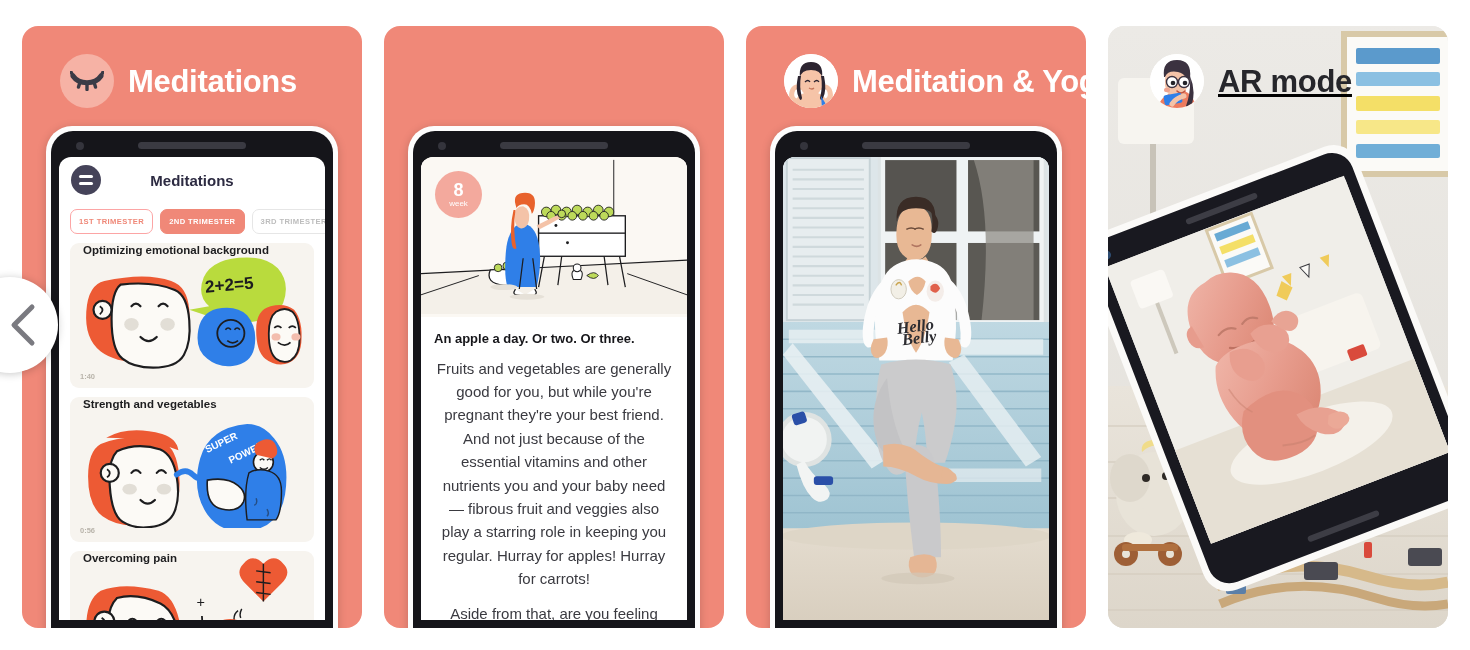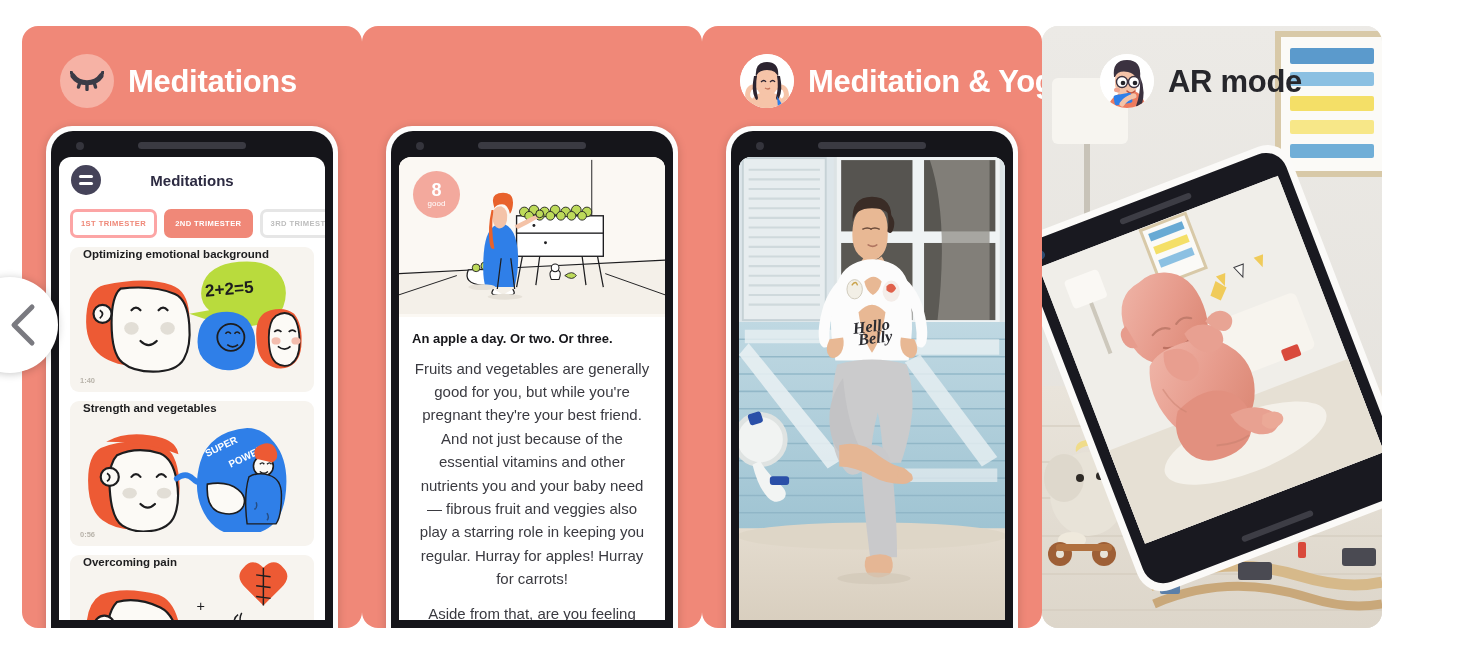"Meditations" .carousel { gap: none -> 22px }
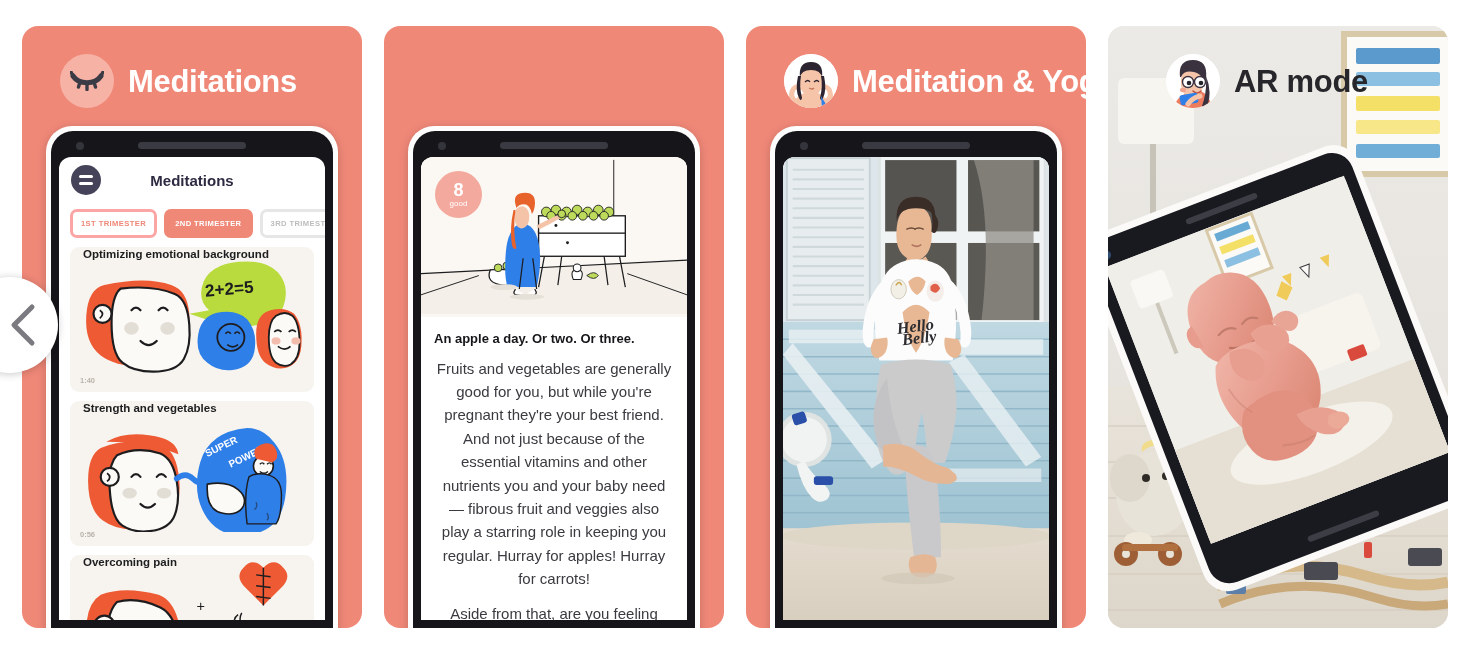"AR mode" .card-head.ar { padding-left: 58px -> 42px; text-decoration: none -> underline }
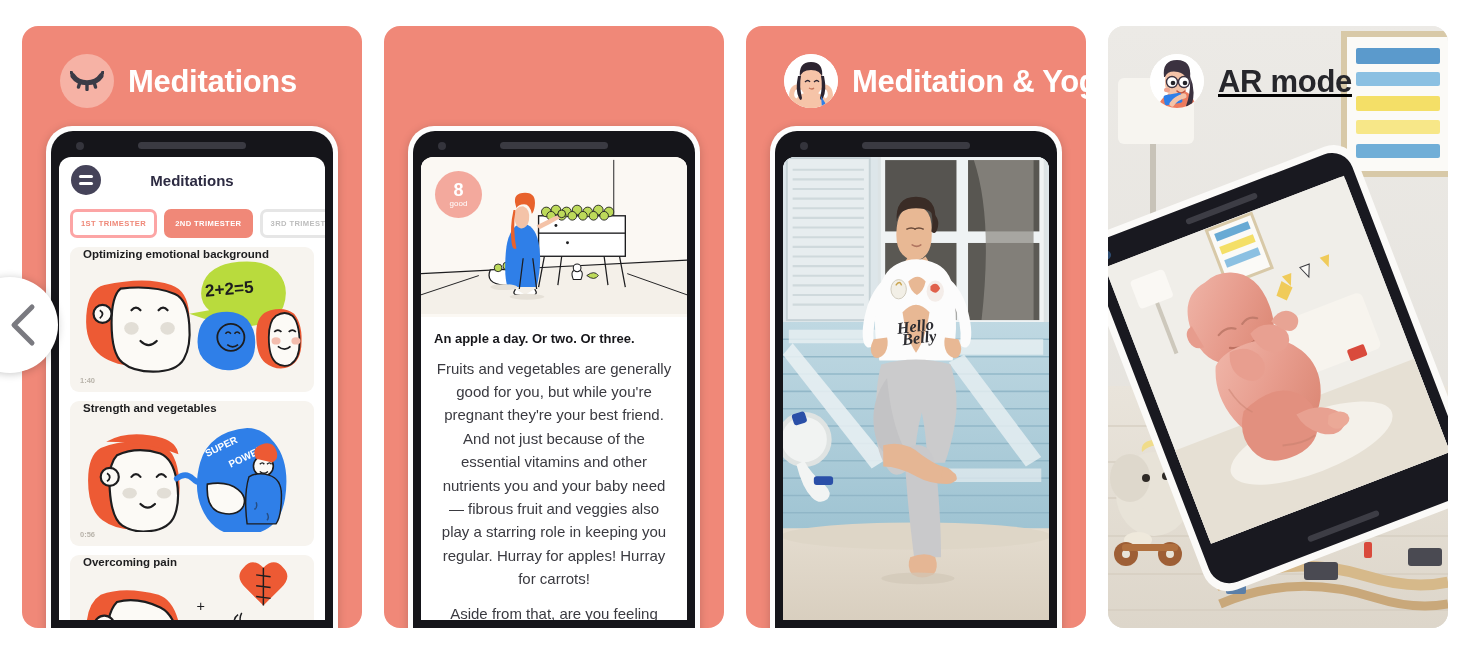"good" span.l { text: good -> week }
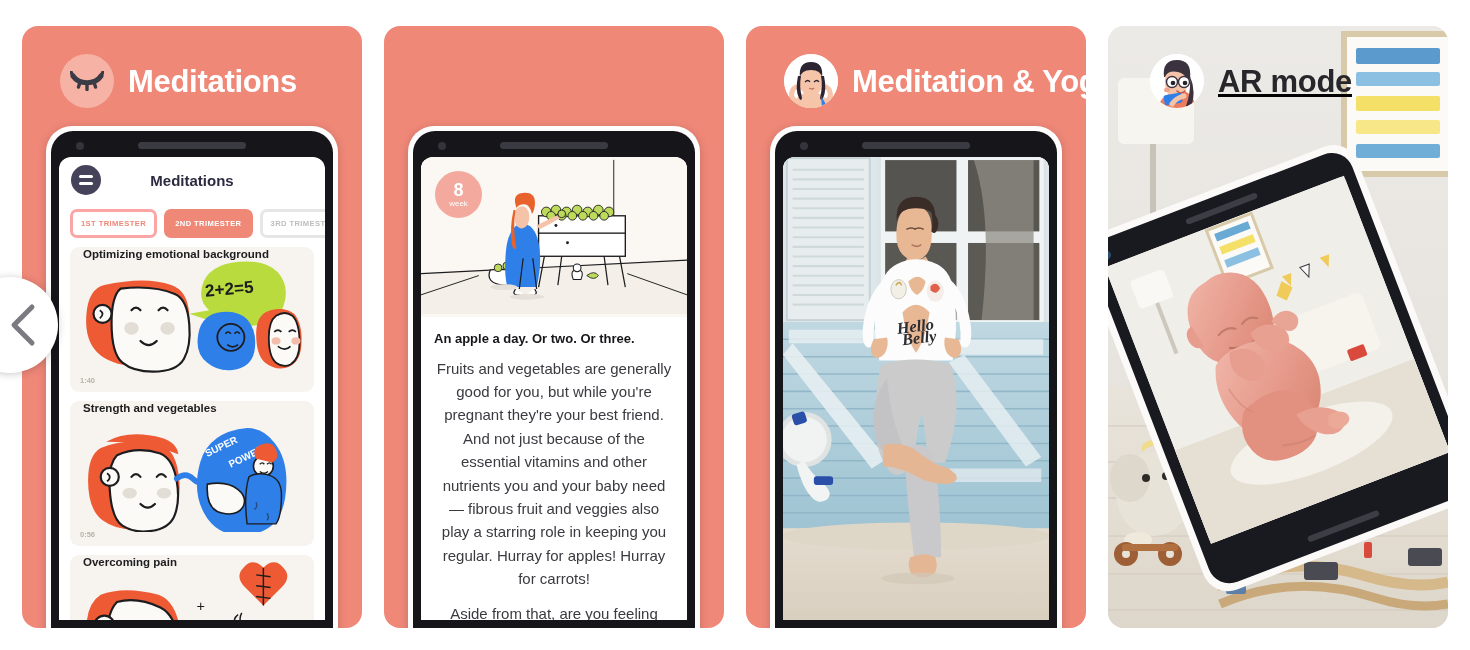"1ST TRIMESTER" .tab { border: 3px solid #fca5a5 -> 1px solid #fca5a5 }
